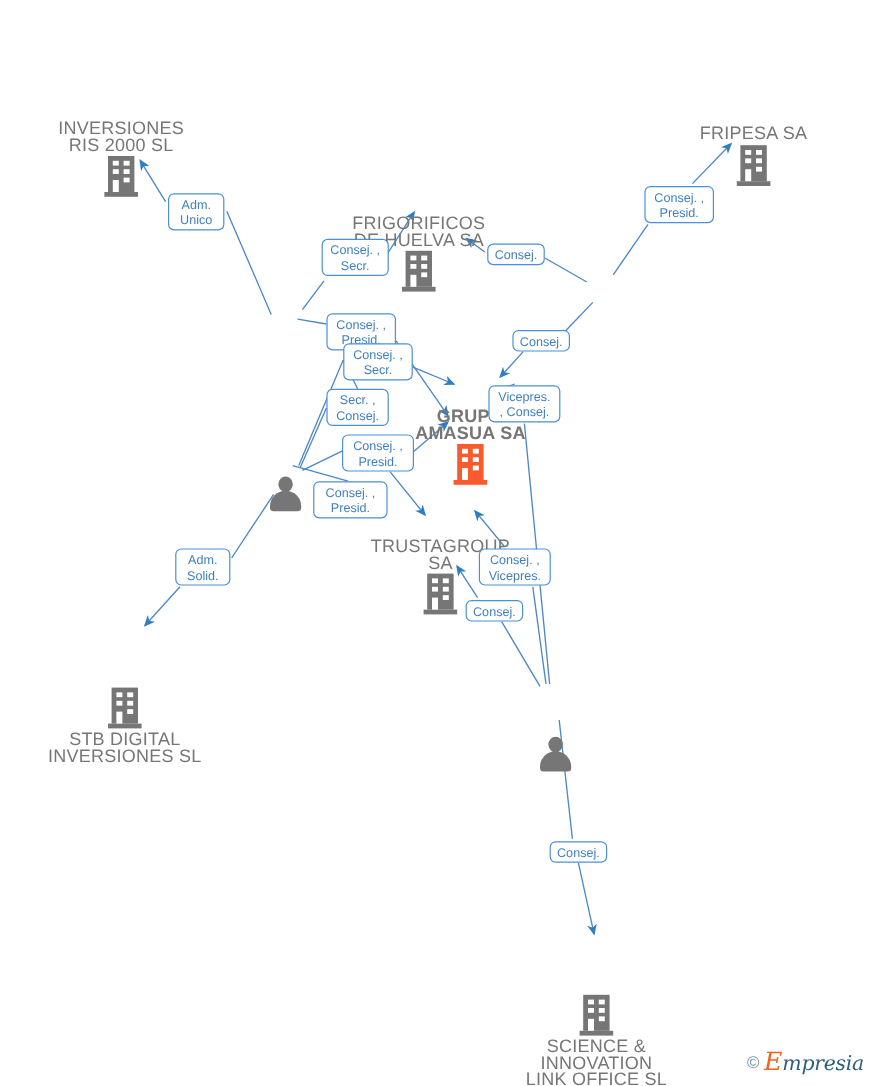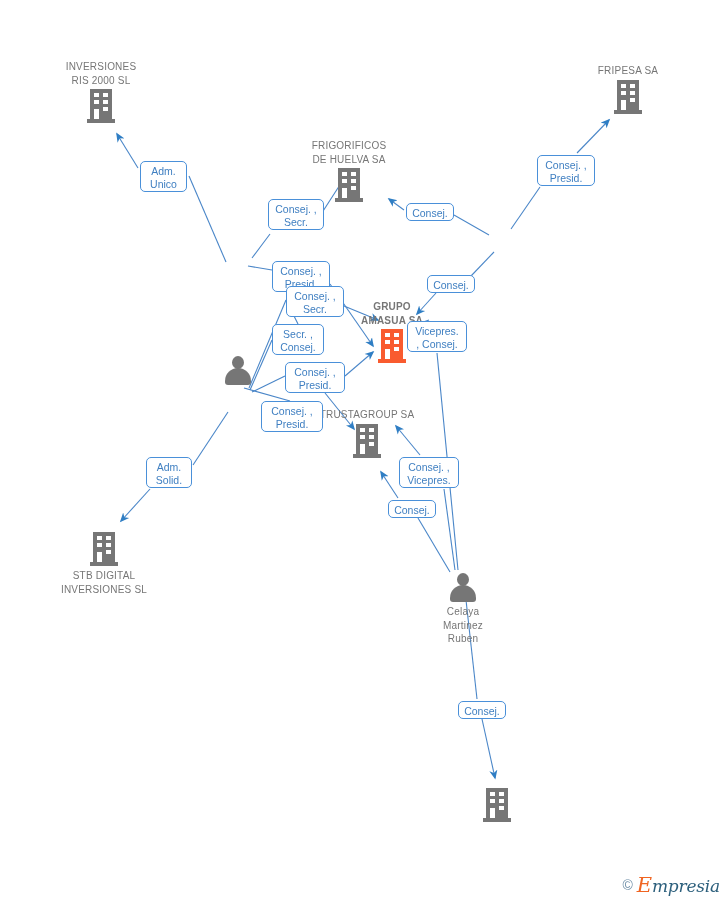"INVERSIONES" .node { font-size: 10px -> 15px; margin-top: none -> 41px }
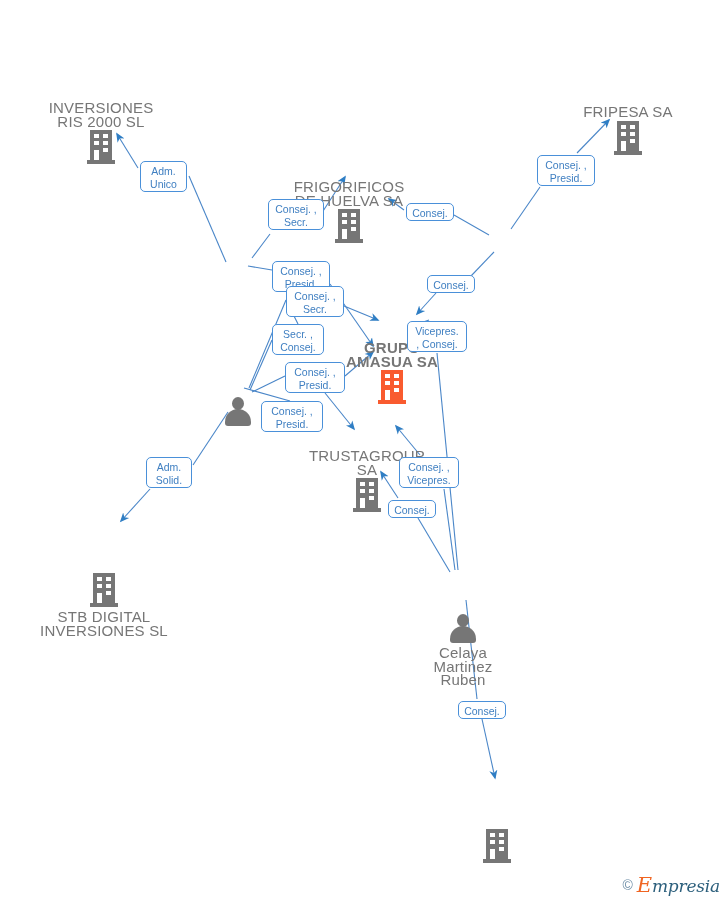"Celaya" div.caption { html: <div>Celaya Martinez Ruben</div> -> none }
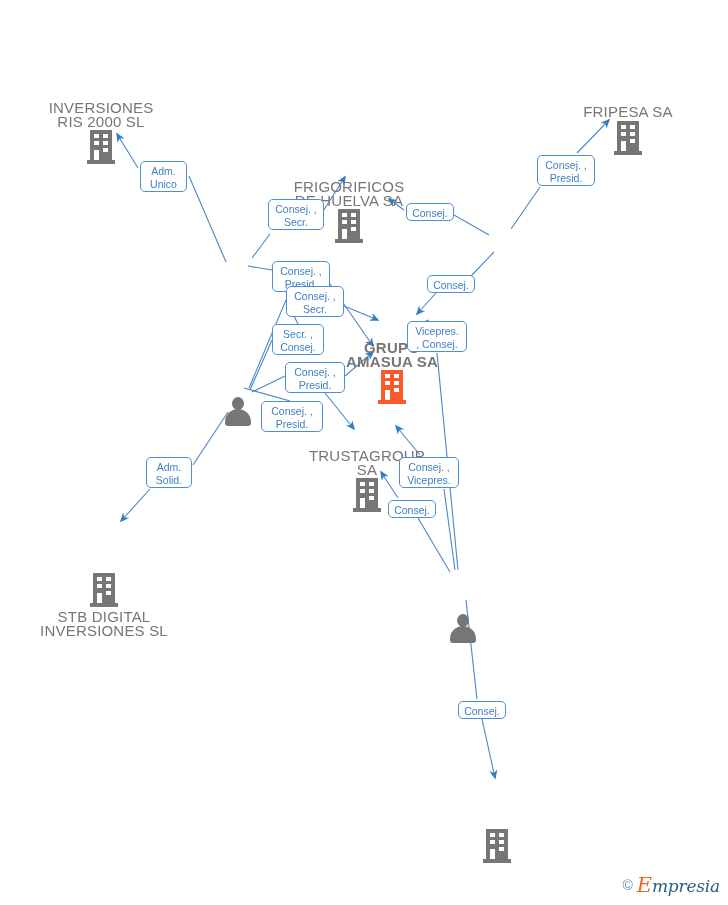"SCIENCE &" div.caption { html: none -> <div>SCIENCE &amp; INNOVATION LINK OFFICE SL</div> }
